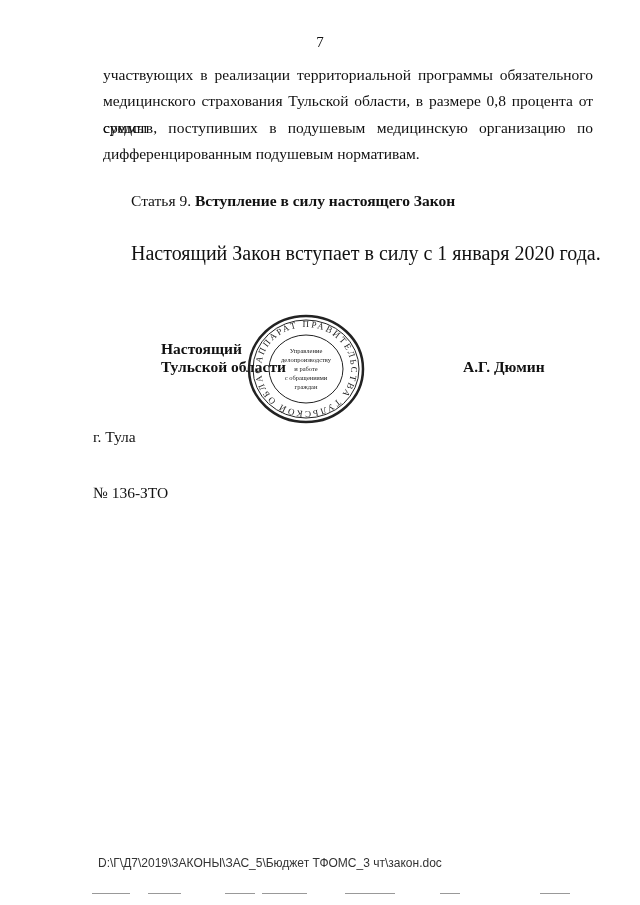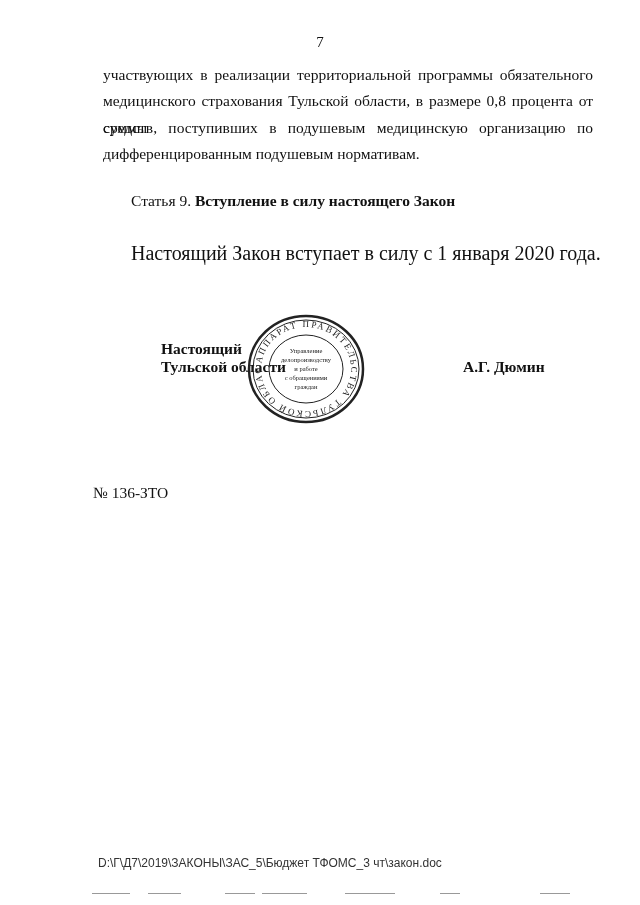"г. Тула" div { html: none -> <div>г. Тула</div> }
